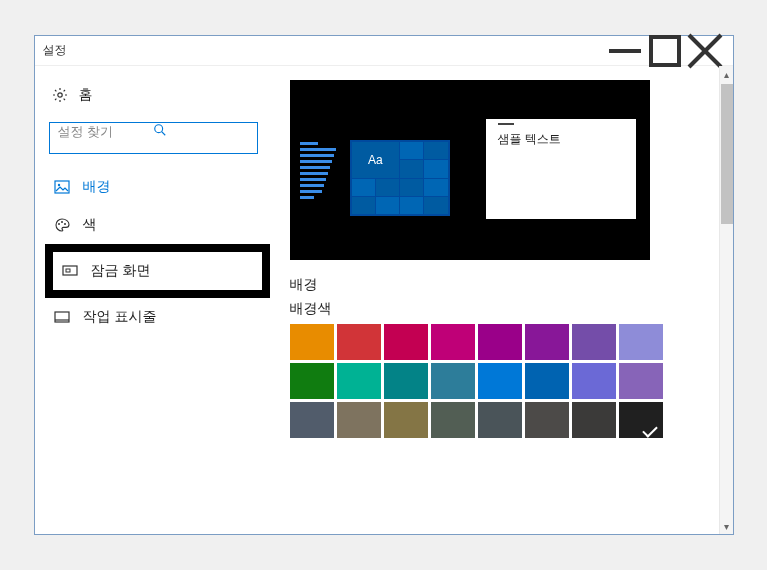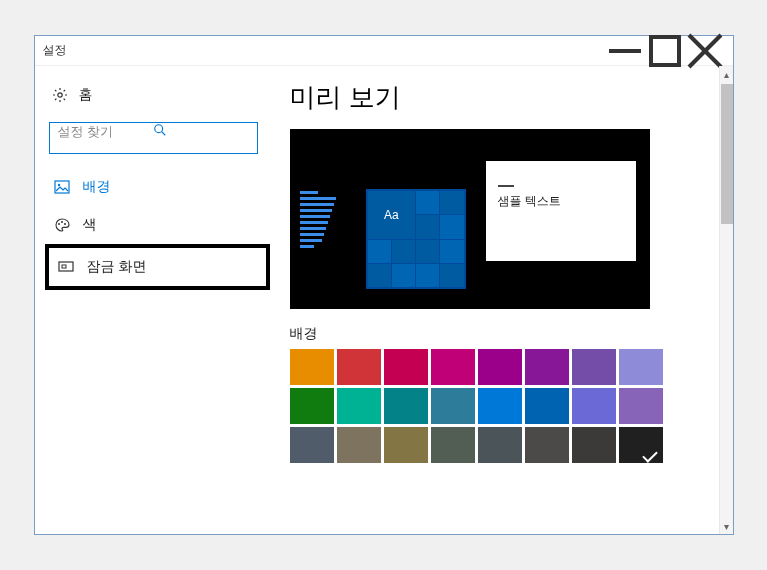"미리 보기" h1 { html: <h1>미리 보기</h1> -> none }
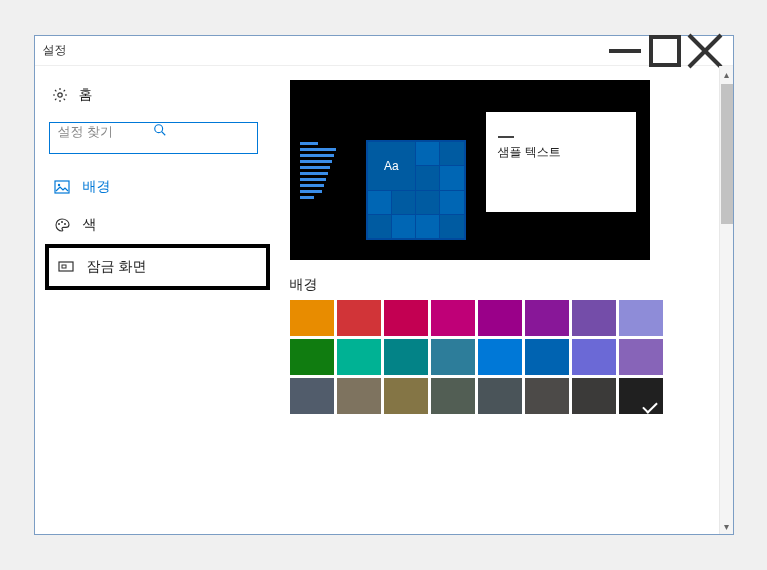"샘플 텍스트" .sample { padding: 24px 12px -> 4px 12px; top: 32px -> 39px }
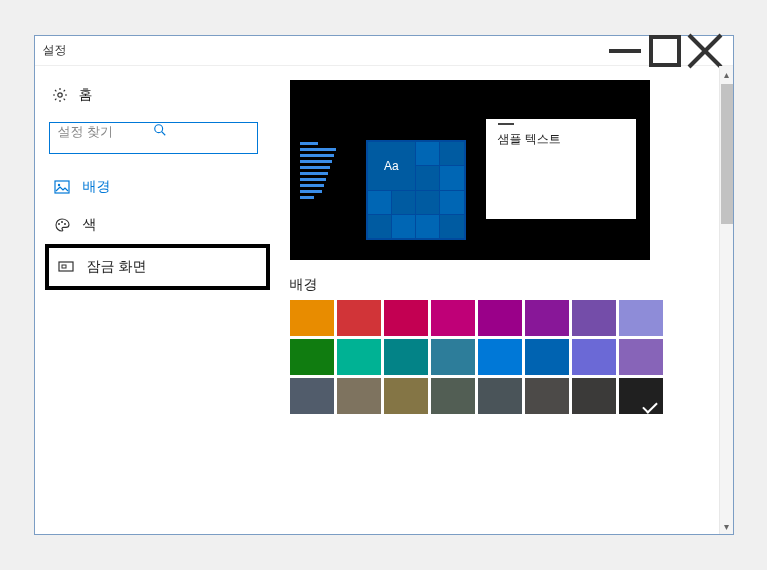"Aa" .tiles { height: 100px -> 76px; left: 76px -> 60px }
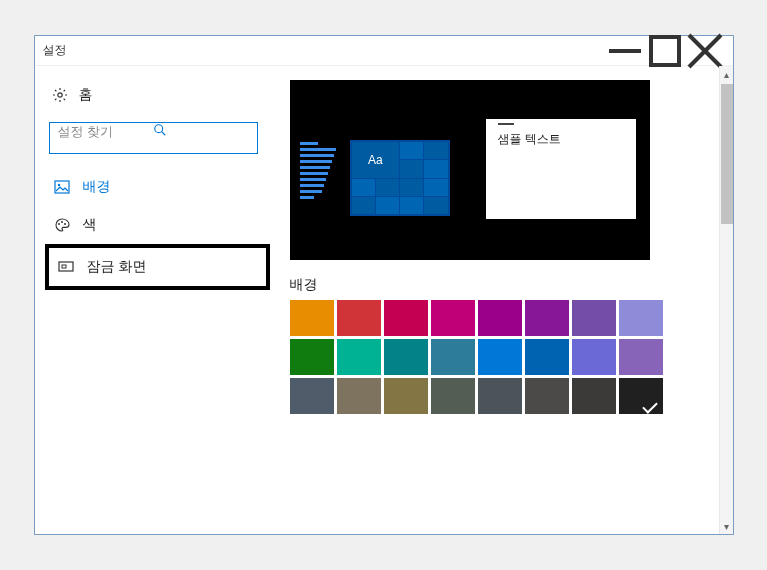"잠금 화면" .nav-item.highlighted { border: 4px solid #000000 -> 8px solid #000000 }
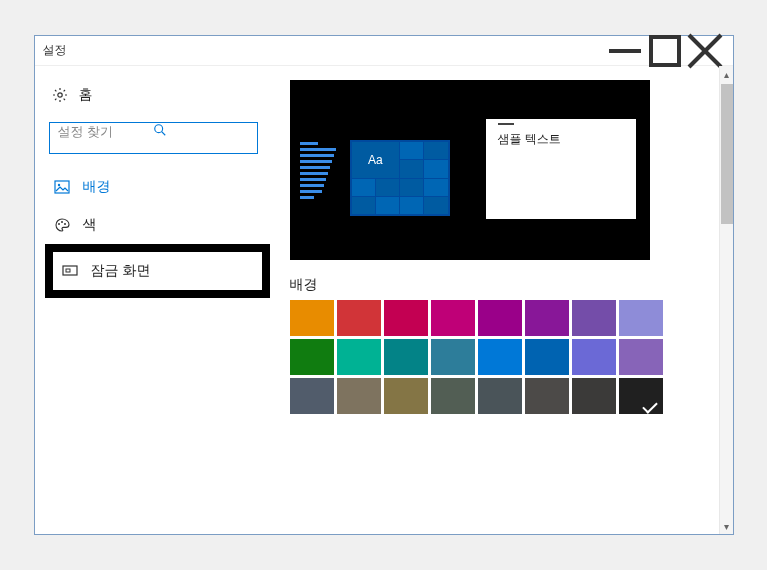"작업 표시줄" div.nav-item { html: none -> <div> <span> <svg> <rect></rect> <line></line> </svg> </span> <span>작업 표시줄</span> </div> }
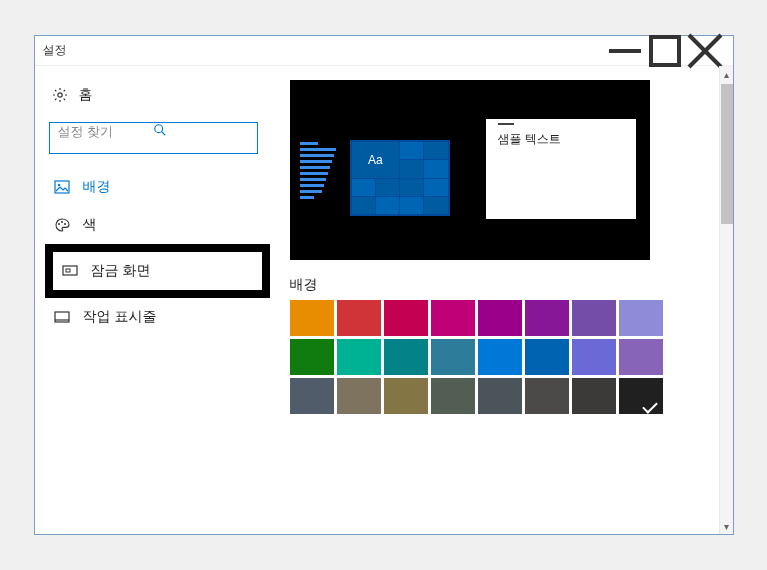"배경색" div.label { html: none -> <div>배경색</div> }
